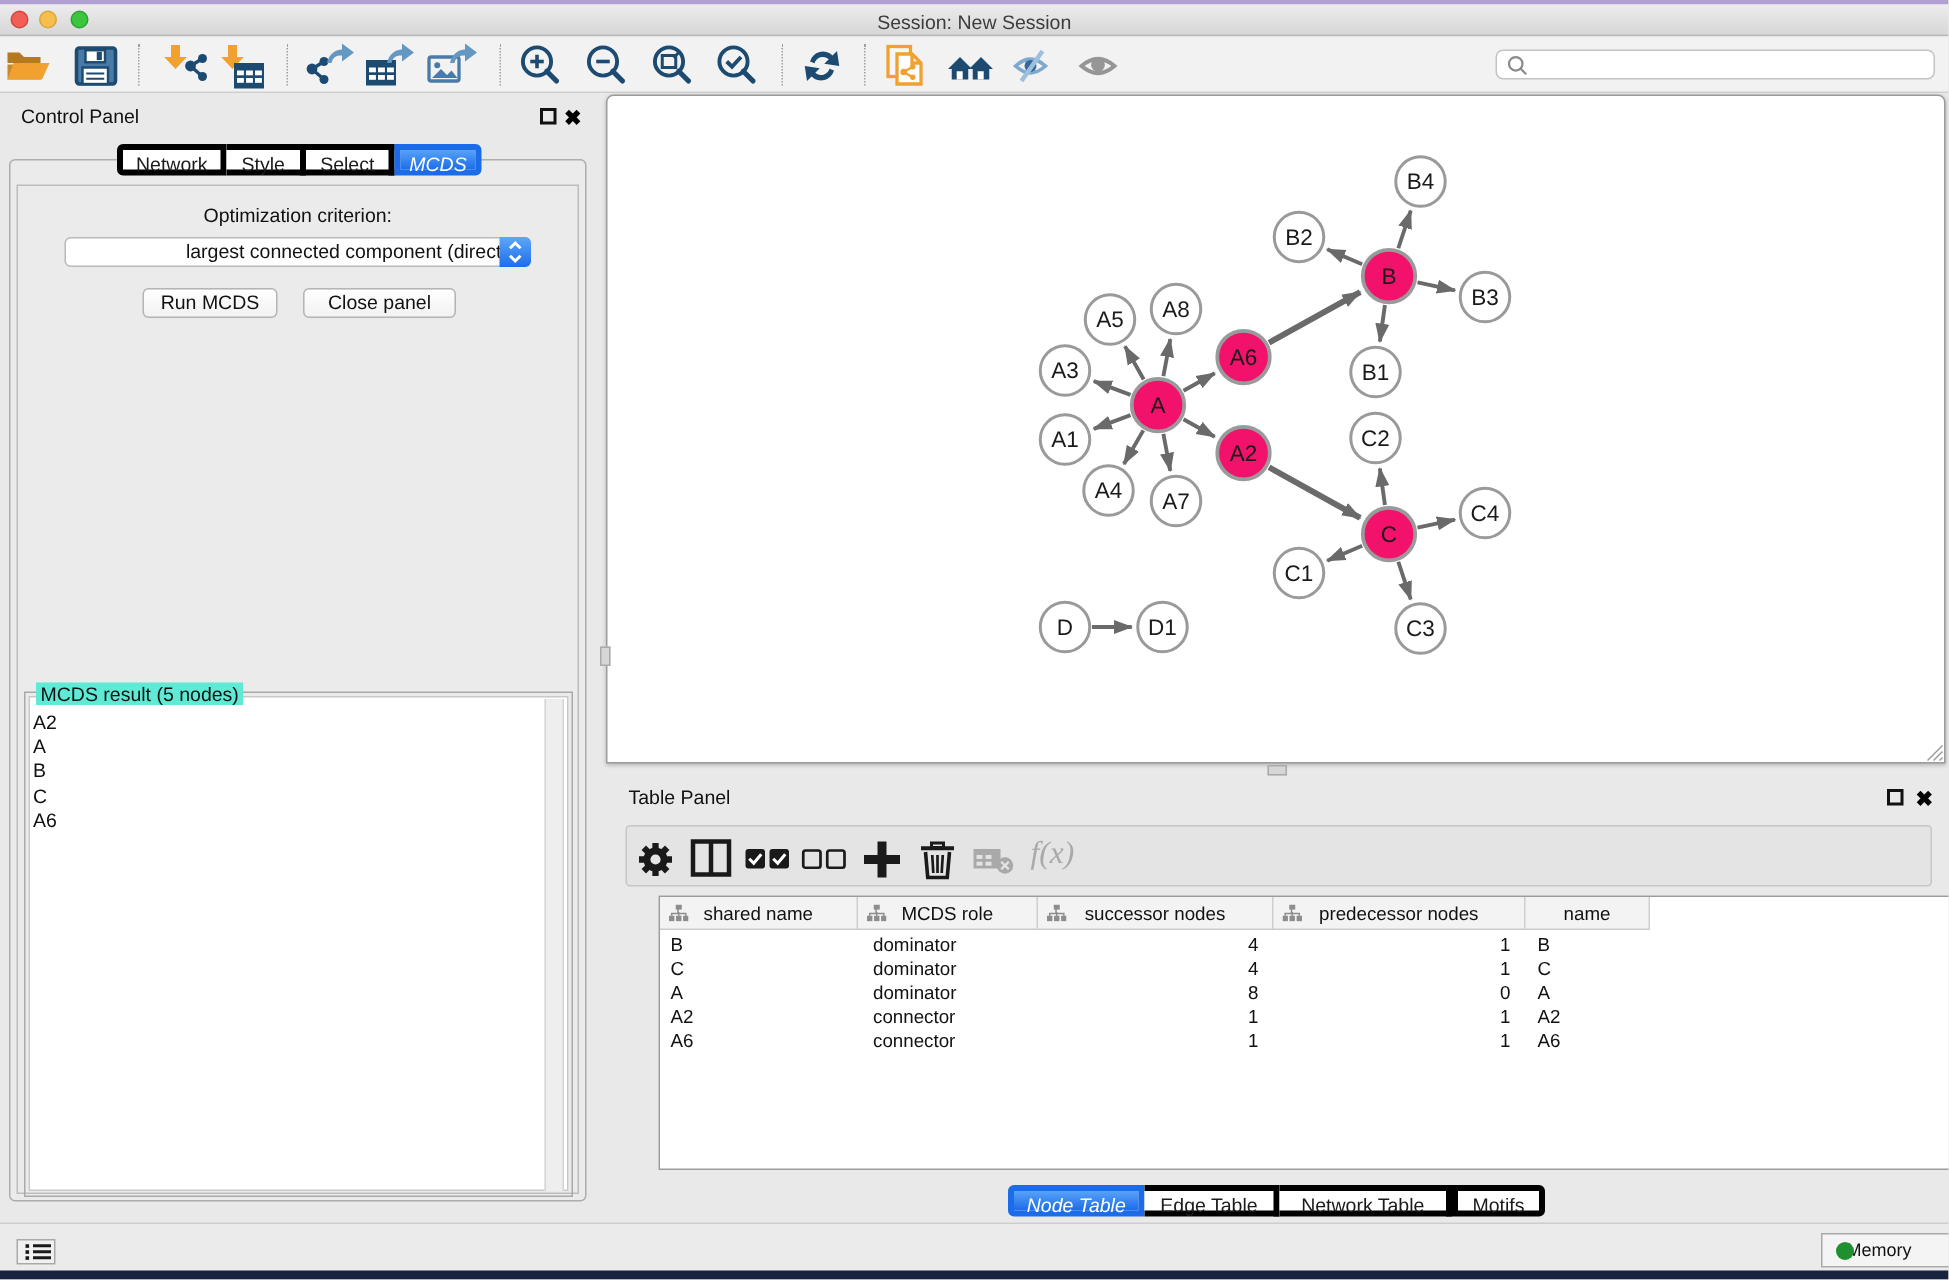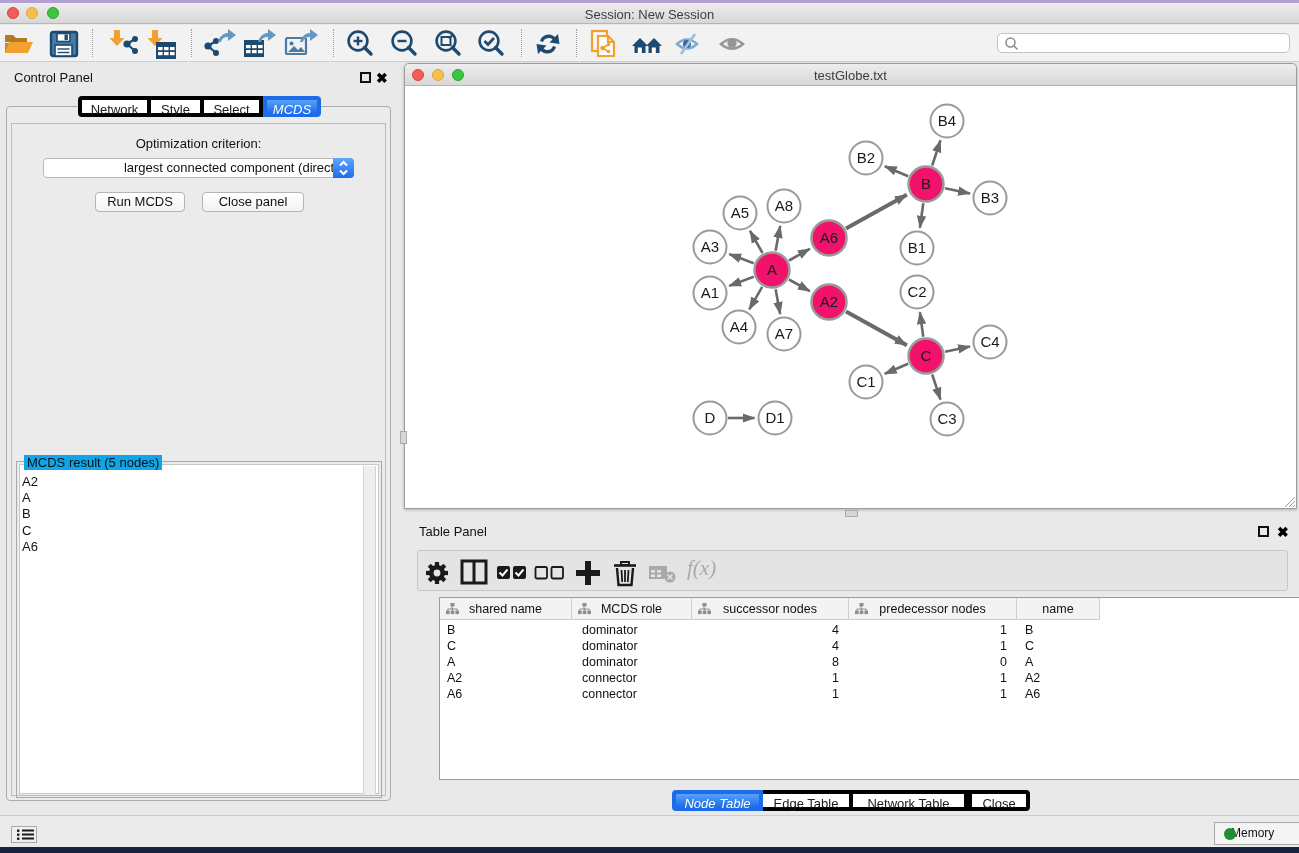"testGlobe.txt" div { html: <div> <div></div> <div></div> <div></div> <div>testGlobe.txt</div> </div> -> none }
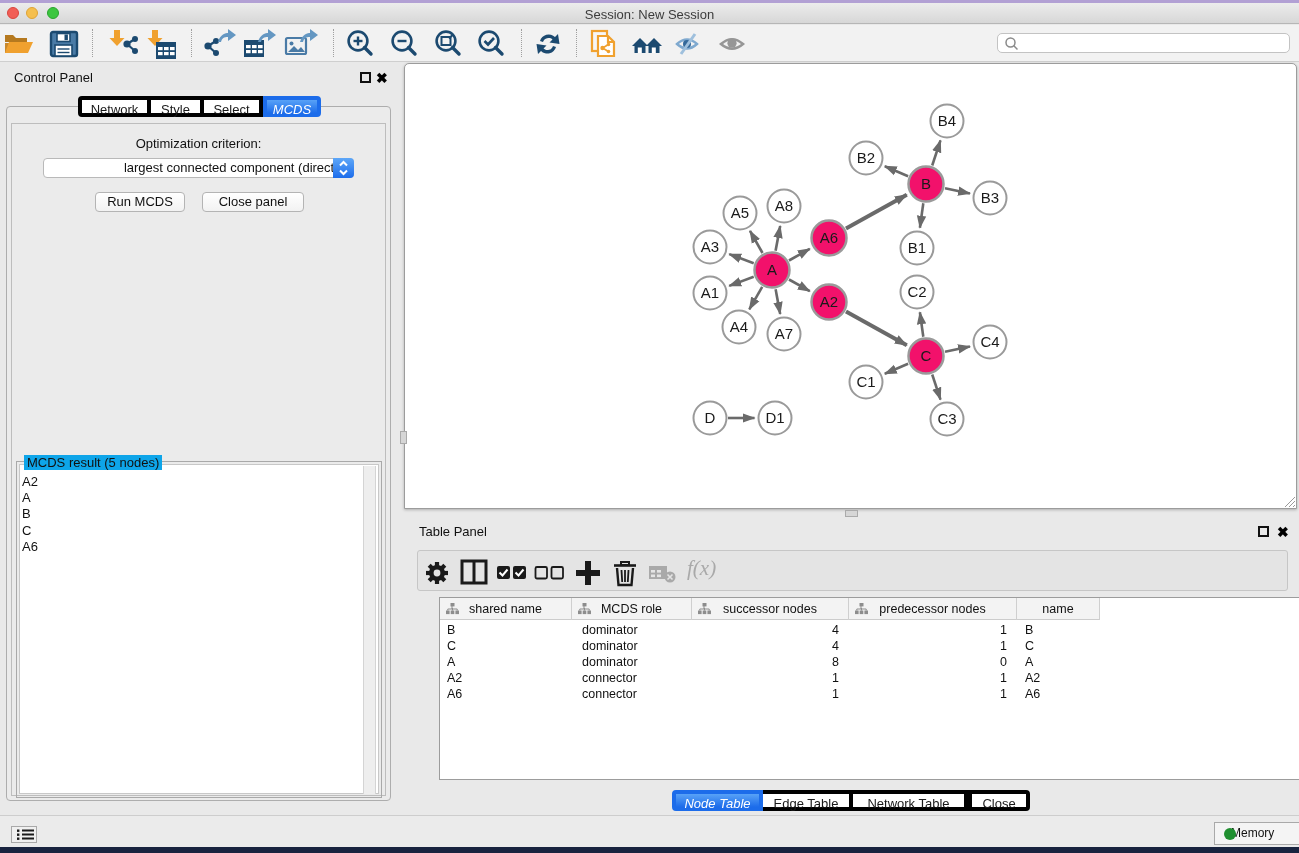"MCDS result (5 nodes)" #grp-label { background: #0ea5e9 -> #5eead4 }
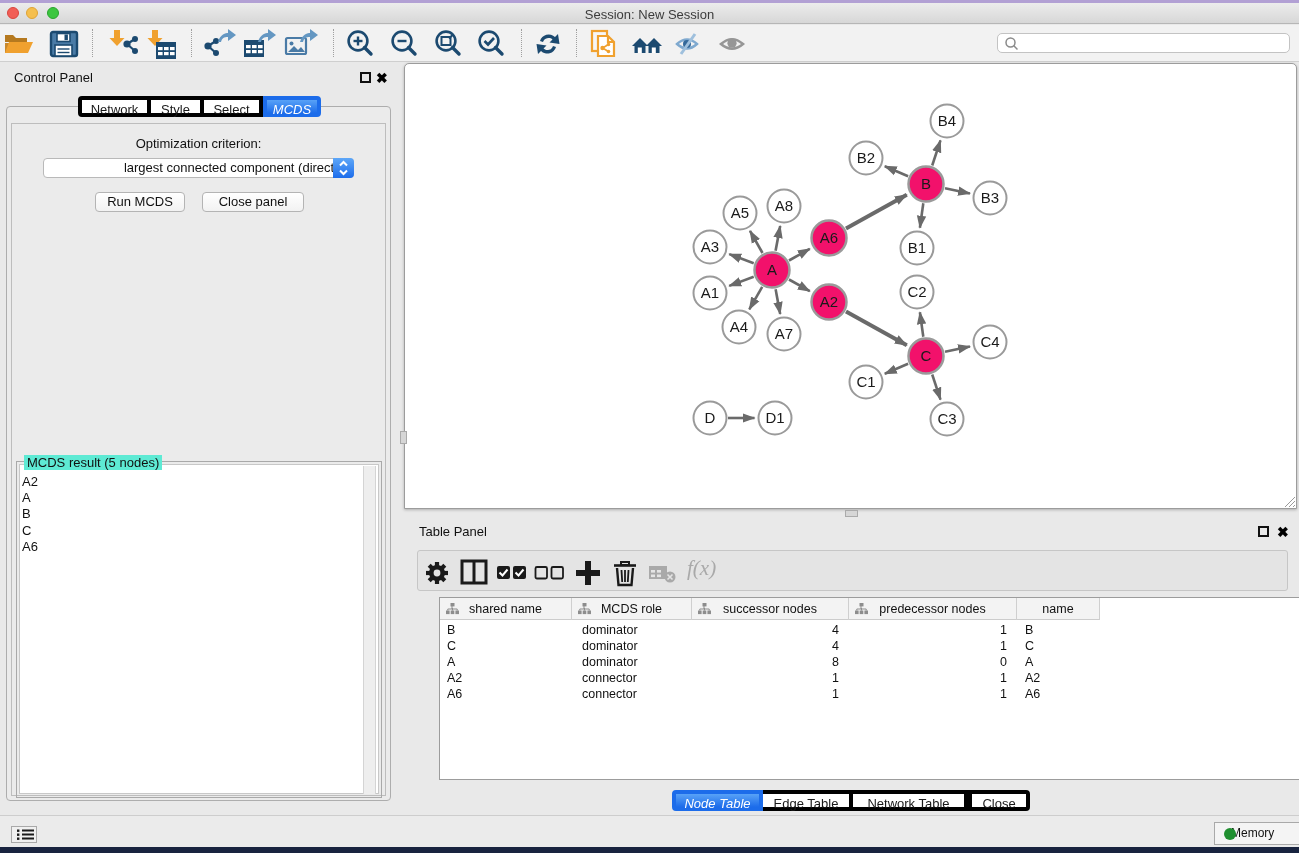"Close" div.seg { text: Close -> Motifs }
